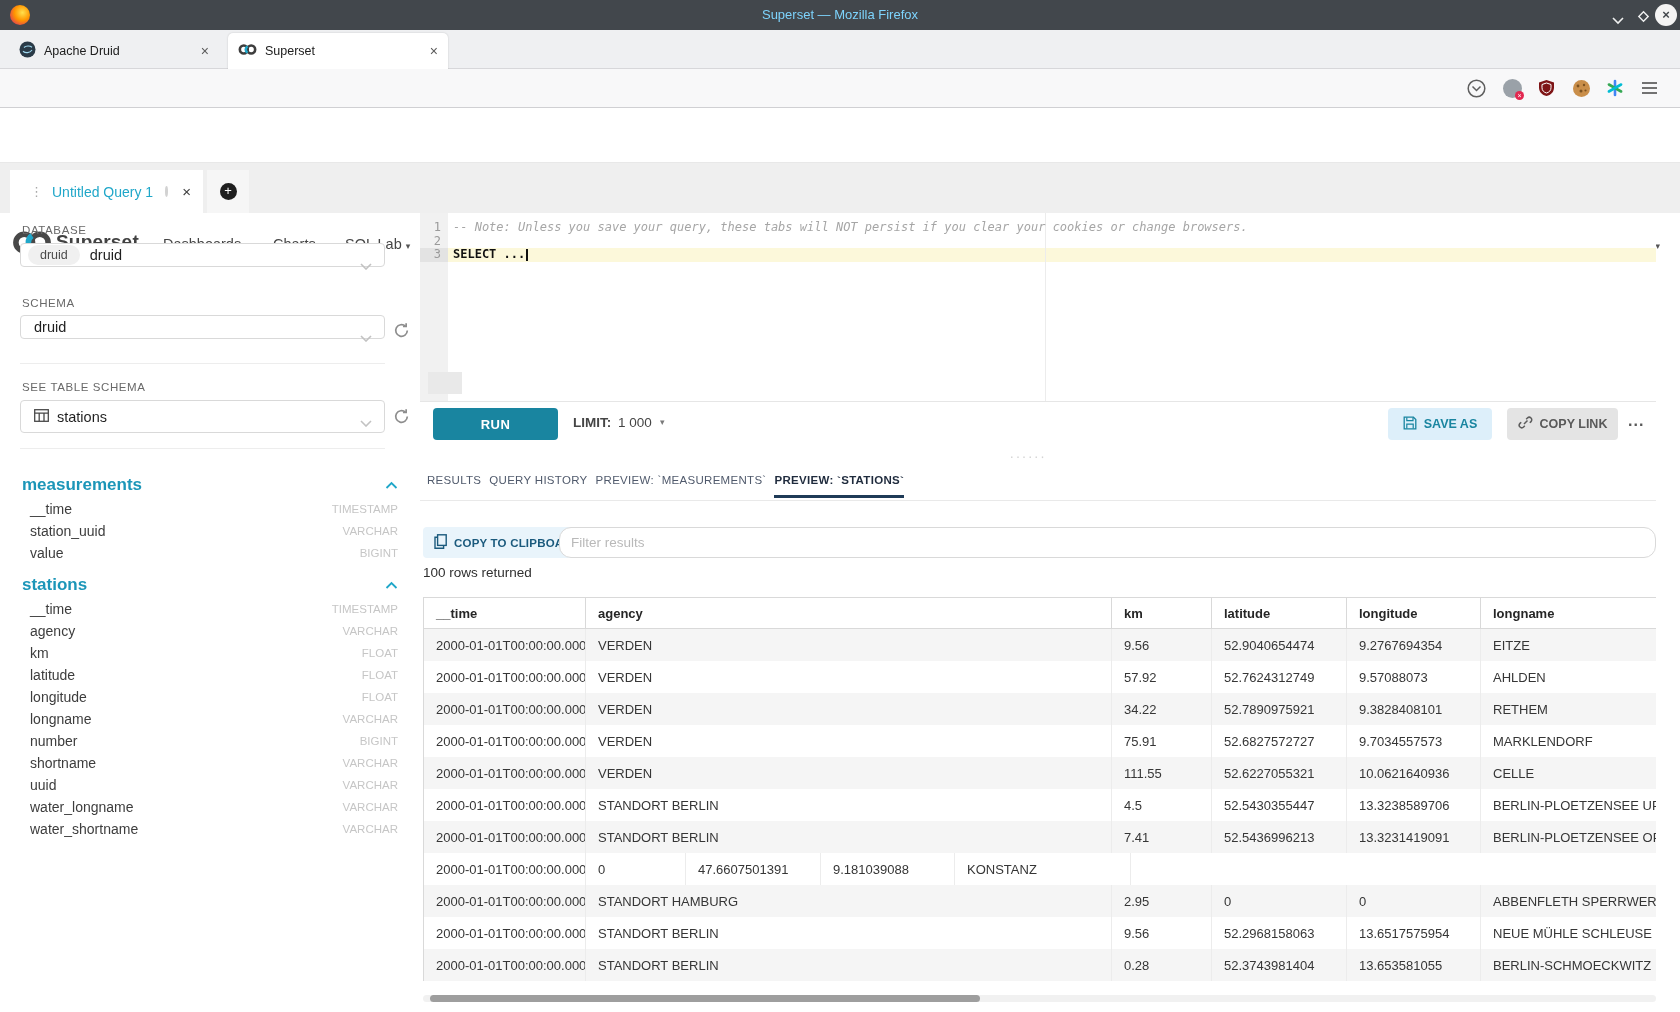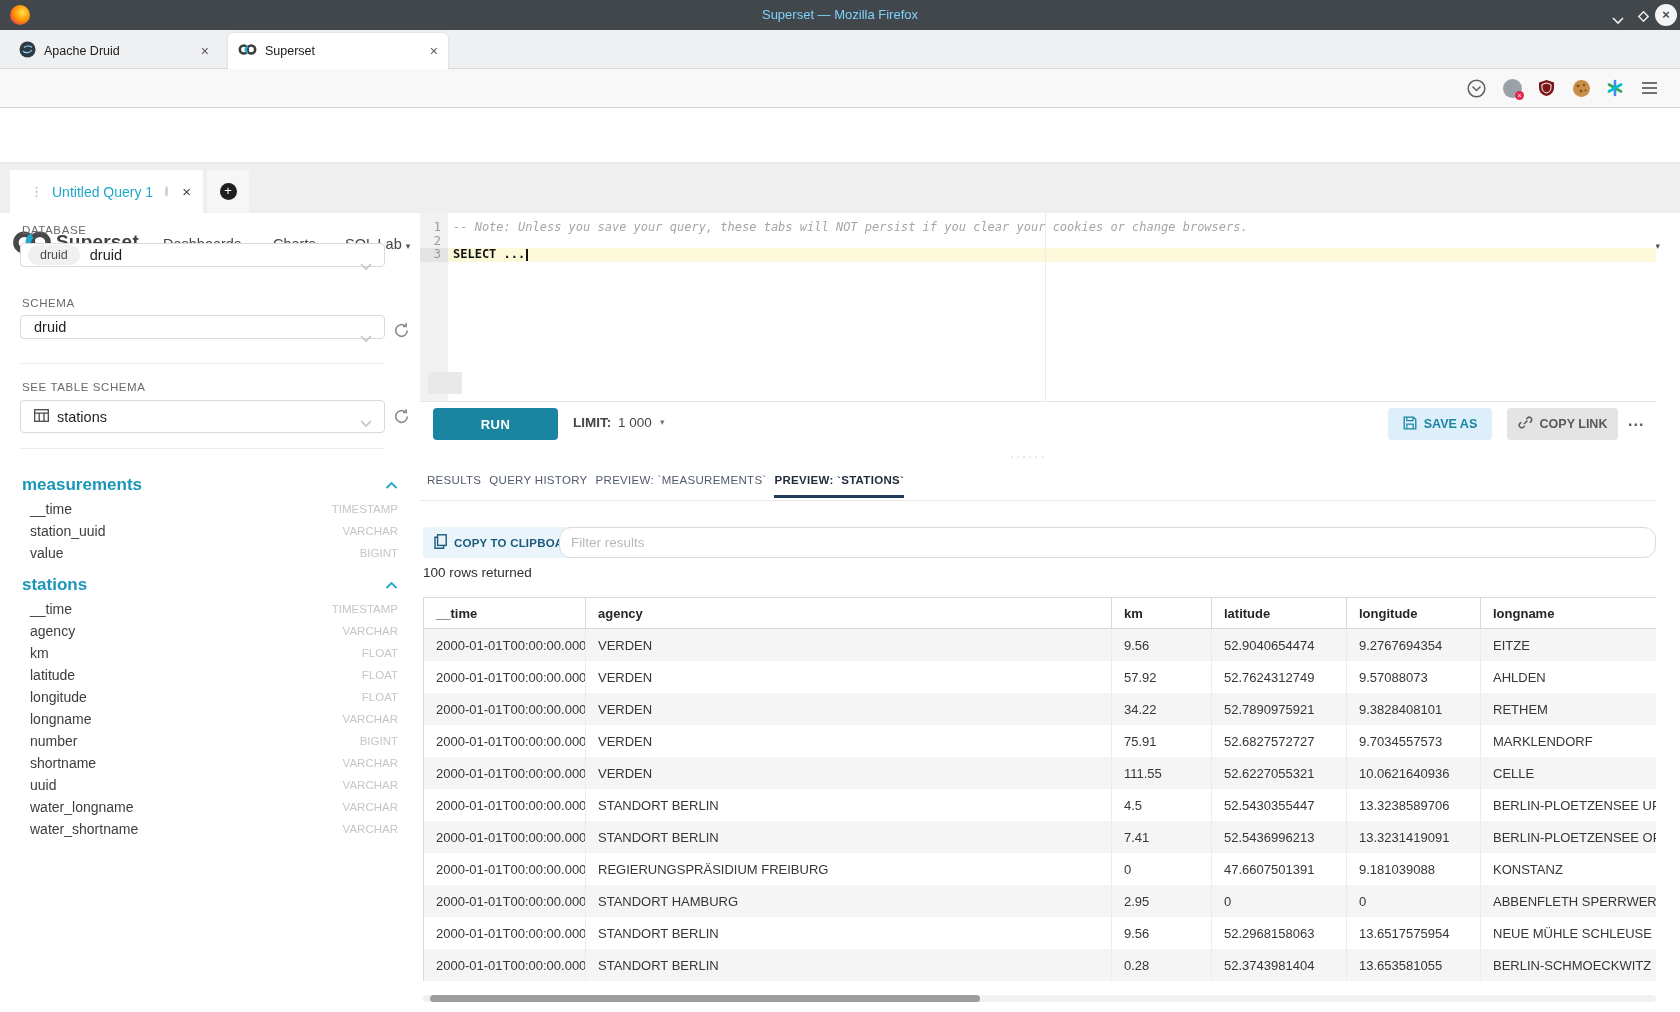"REGIERUNGSPRÄSIDIUM FREIBURG" div.td { html: <div>REGIERUNGSPRÄSIDIUM FREIBURG</div> -> none }
